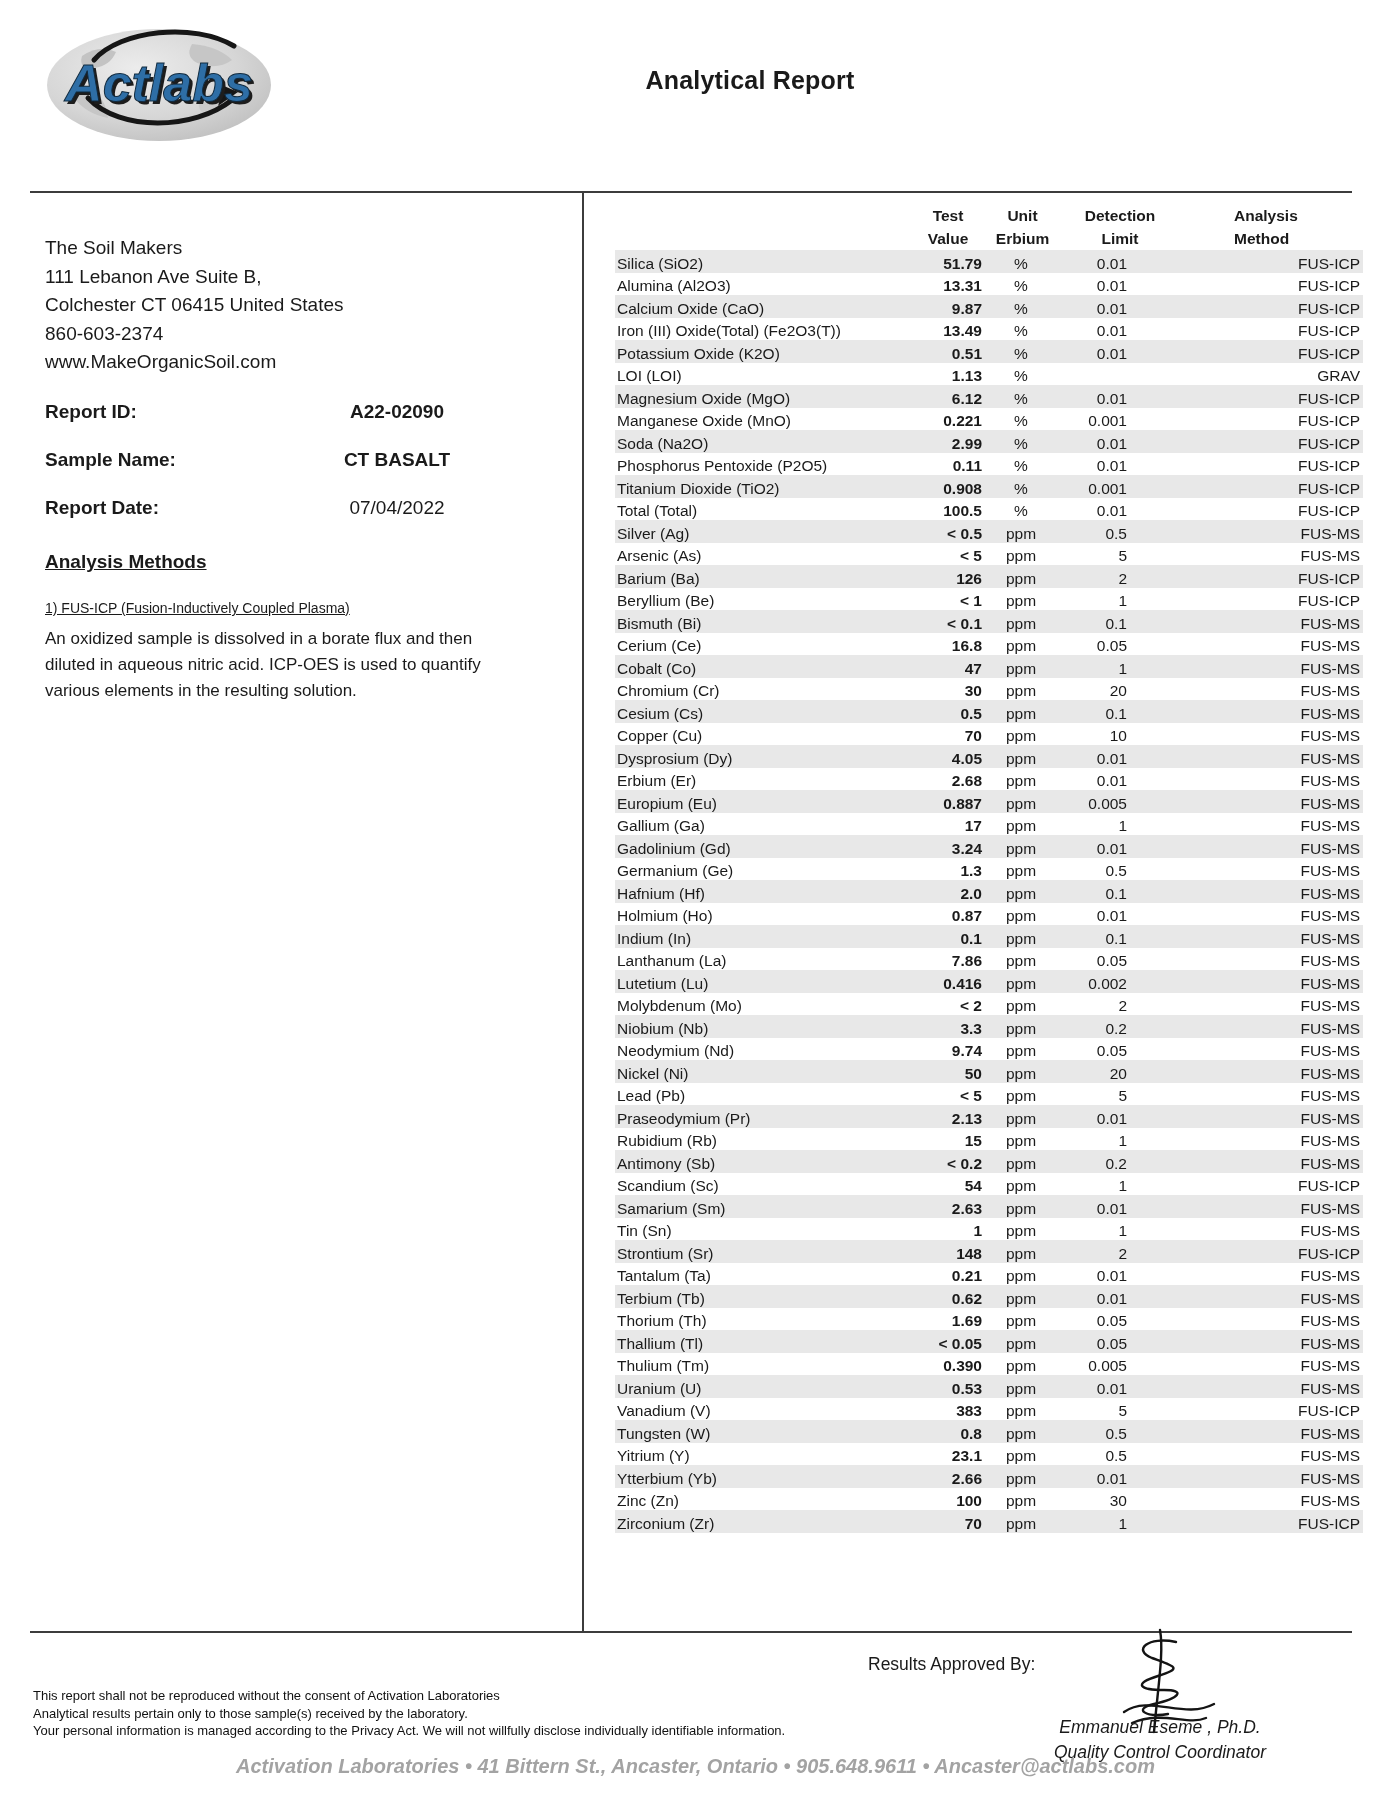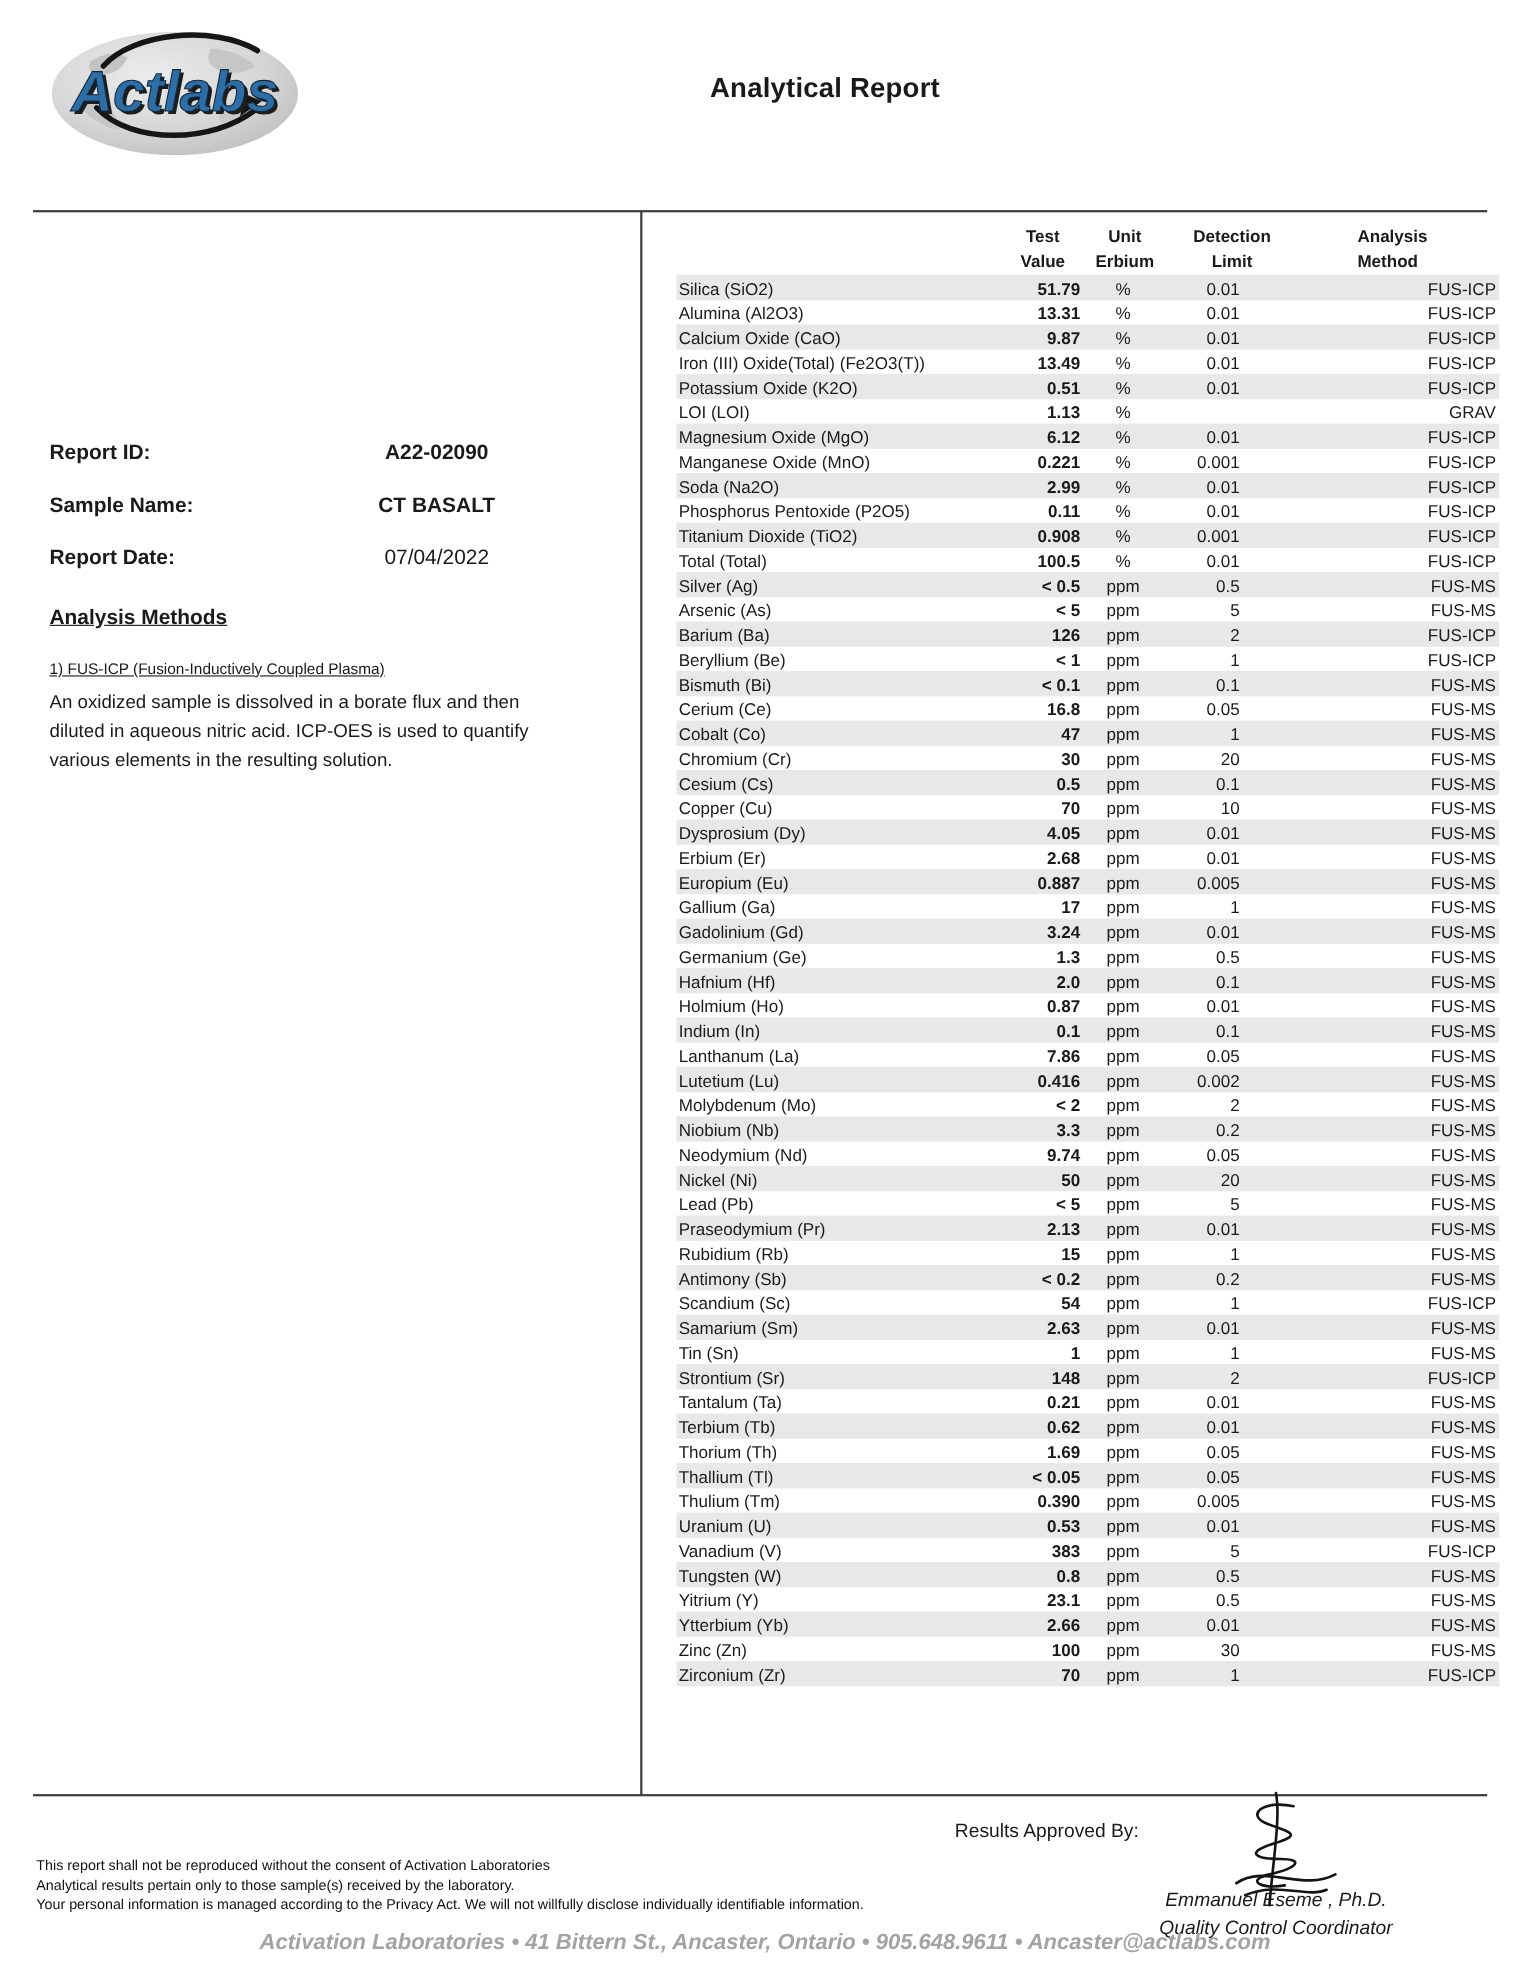"The Soil Makers" div.client-block { html: none -> <div> <div>The Soil Makers</div> <div>111 Lebanon Ave Suite B,</div> <div>Colchester CT 06415 United States</div> <div>860-603-2374</div> <div>www.MakeOrganicSoil.com</div> </div> }
